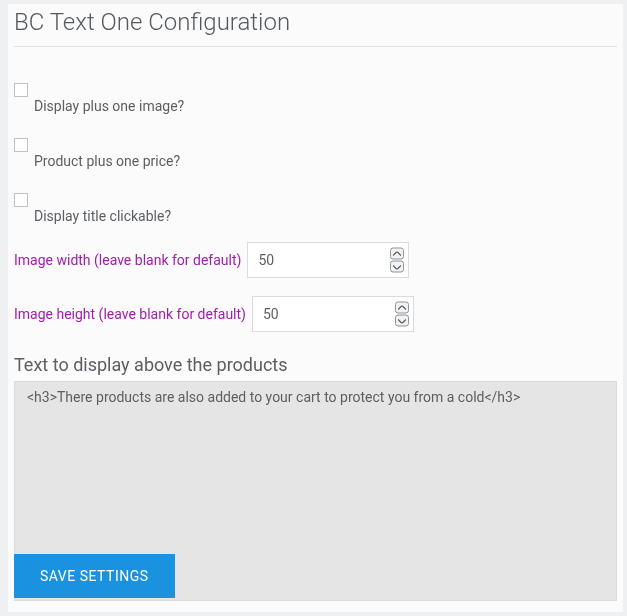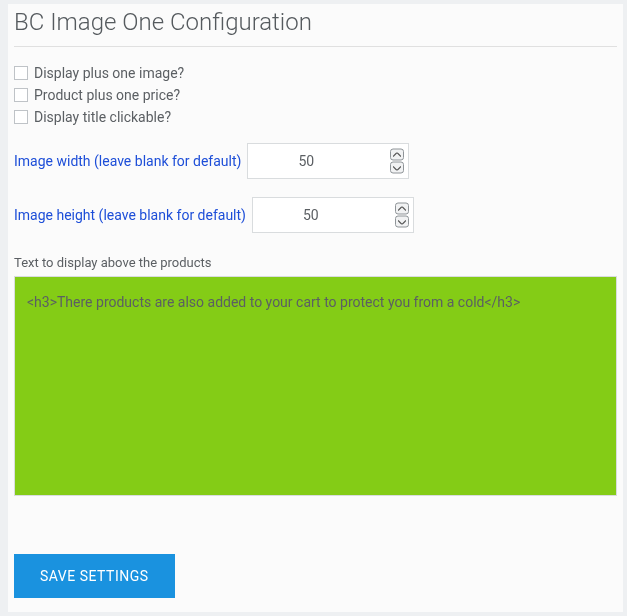"BC Image One Configuration" h1.title { text: Image -> Text }
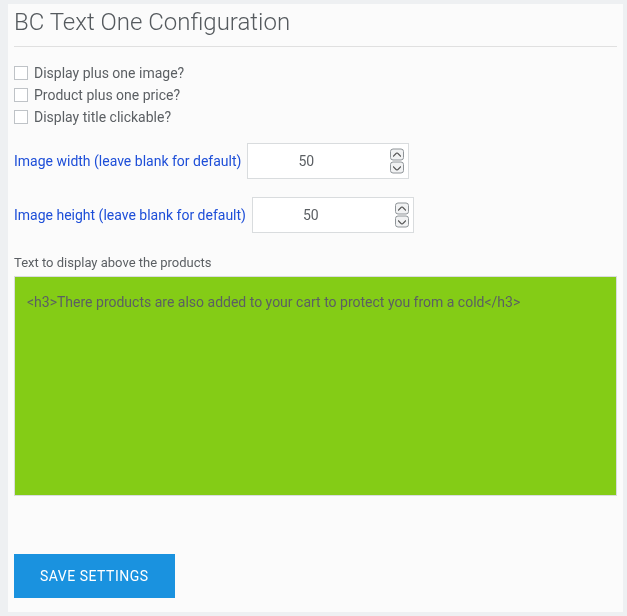"Display plus one image?" .check-label { margin-top: none -> 33px }
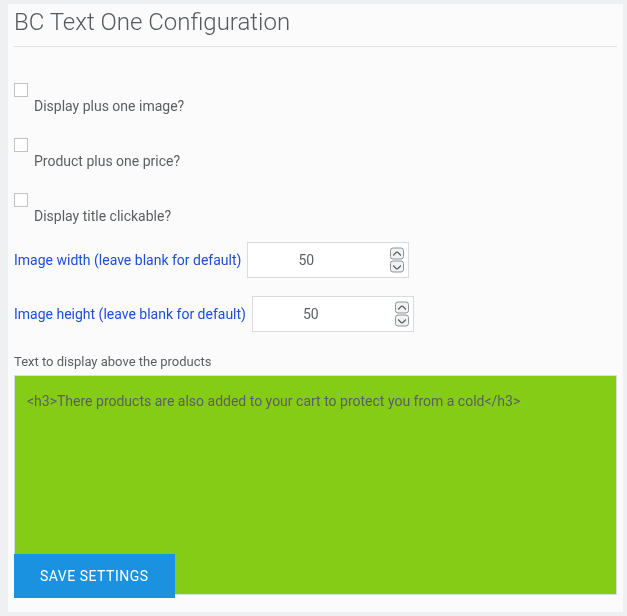"Image width (leave blank for" .number-label { color: #1d4ed8 -> #a21caf }
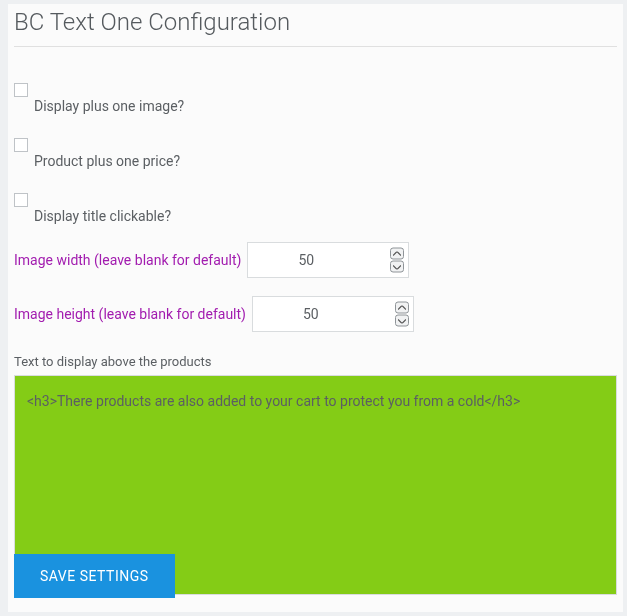"50" .number-wrap { padding-left: 40px -> none }
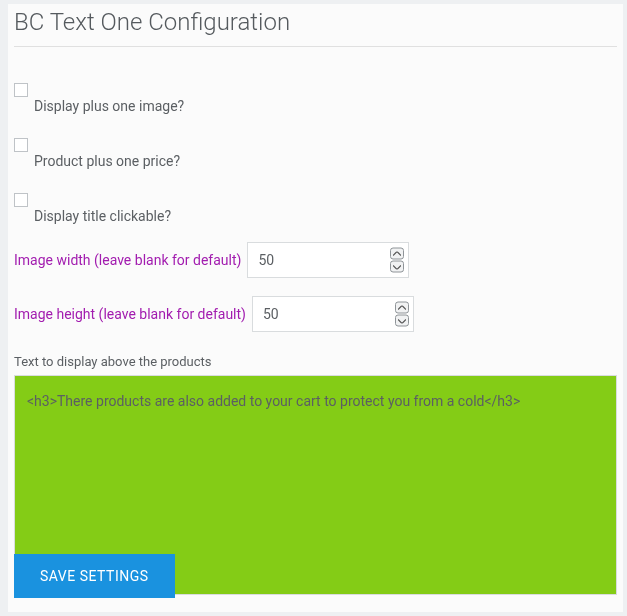"Text to display above the" .section-label { font-size: 13px -> 18px }
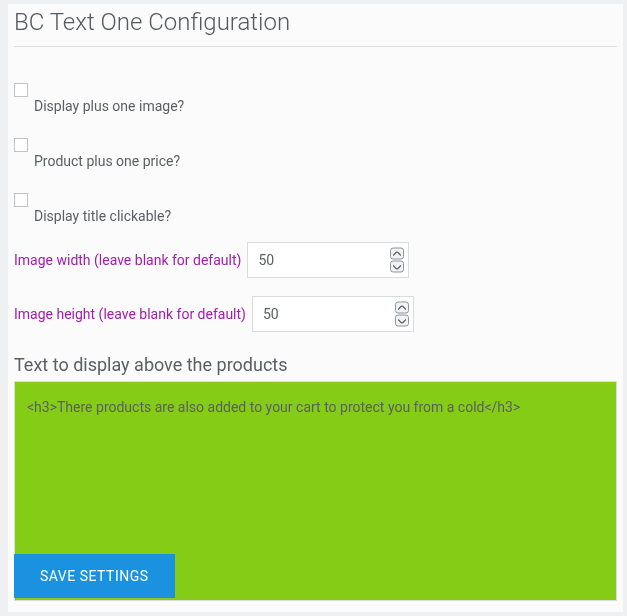"<h3>There products are also added" .textarea { background: #84cc16 -> #e5e5e5; padding: 16px 12px -> 6px 12px }
